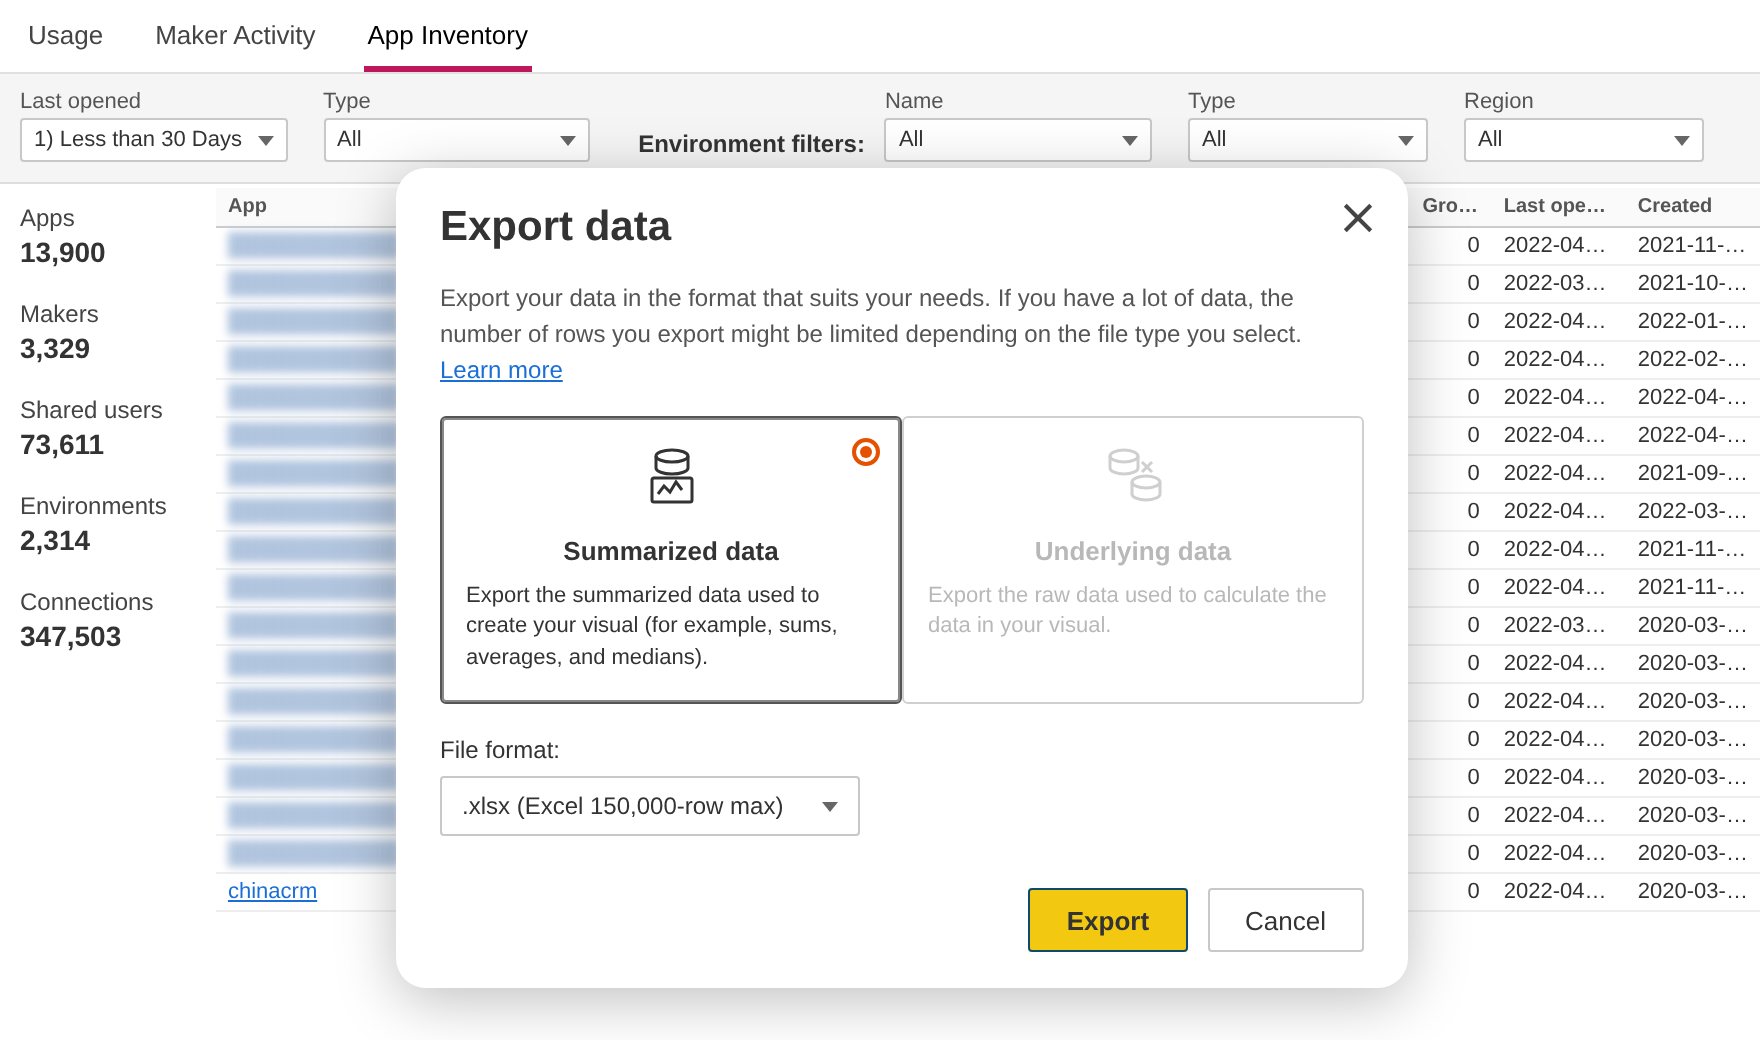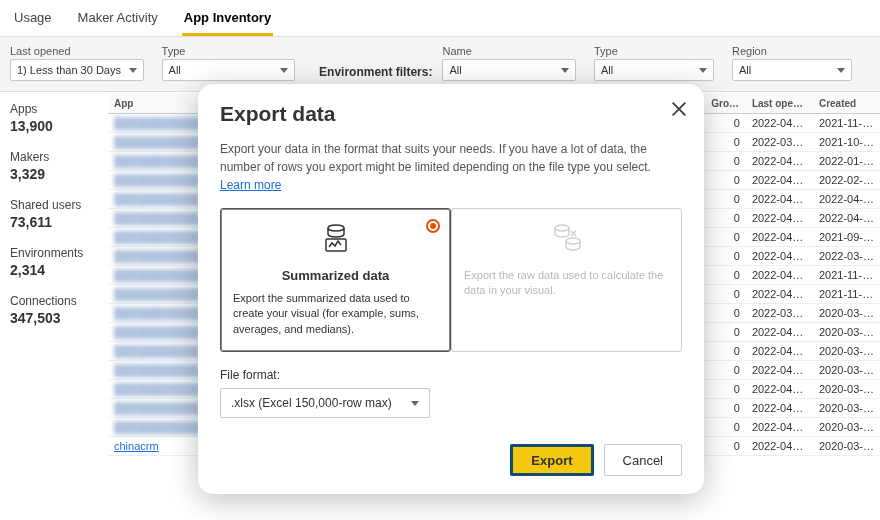"App Inventory" .tab.active { border-bottom: 3px solid #eab308 -> 3px solid #be185d; font-weight: 700 -> 400 }
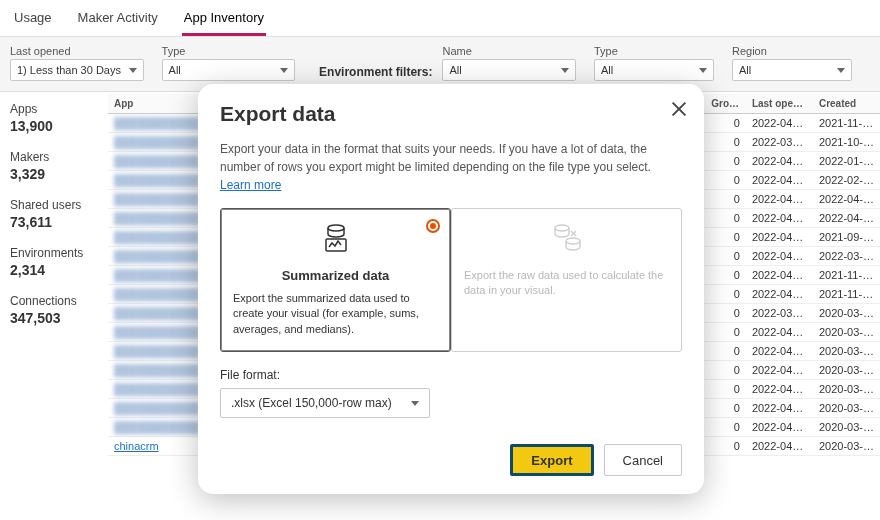"Underlying data" div.card-title { html: none -> <div>Underlying data</div> }
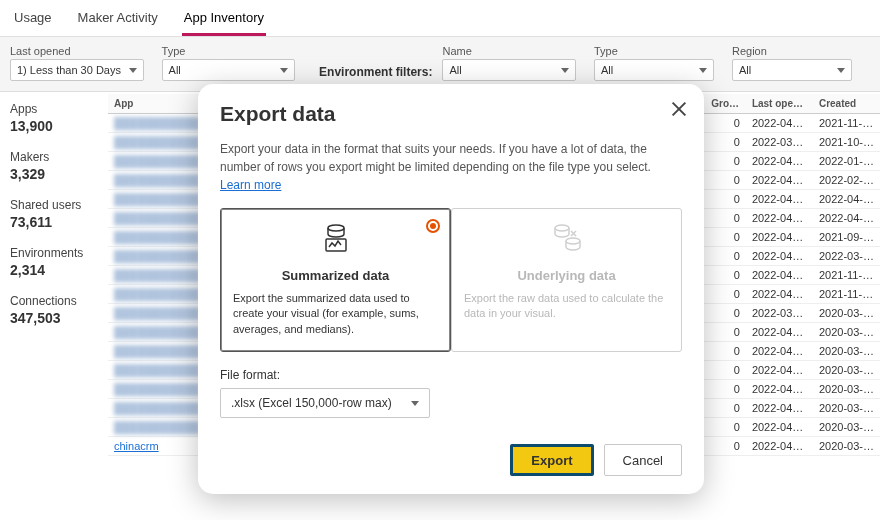"Export" .btn.primary { border: 3px solid #0c4a6e -> 1px solid #0c4a6e }
